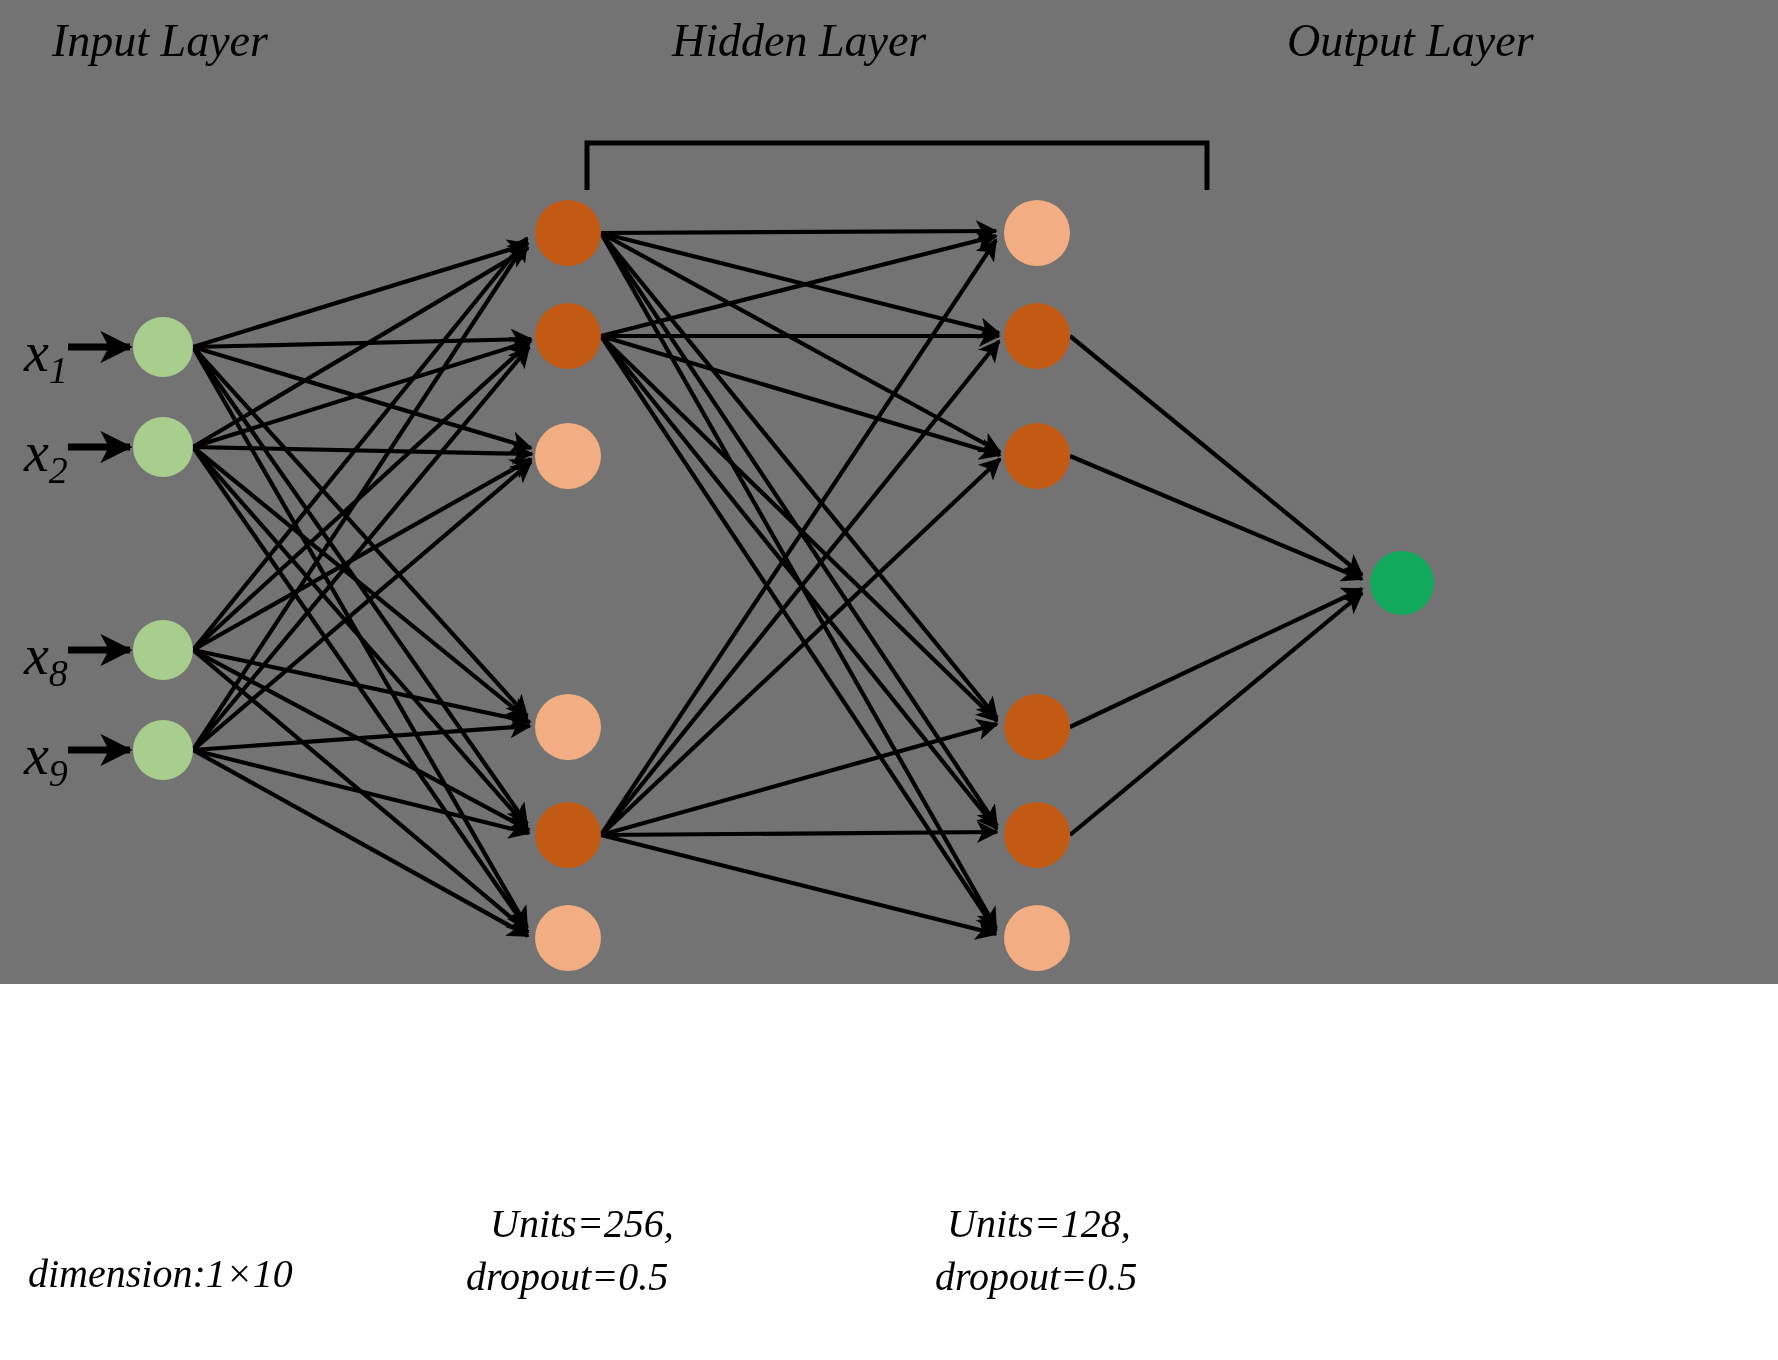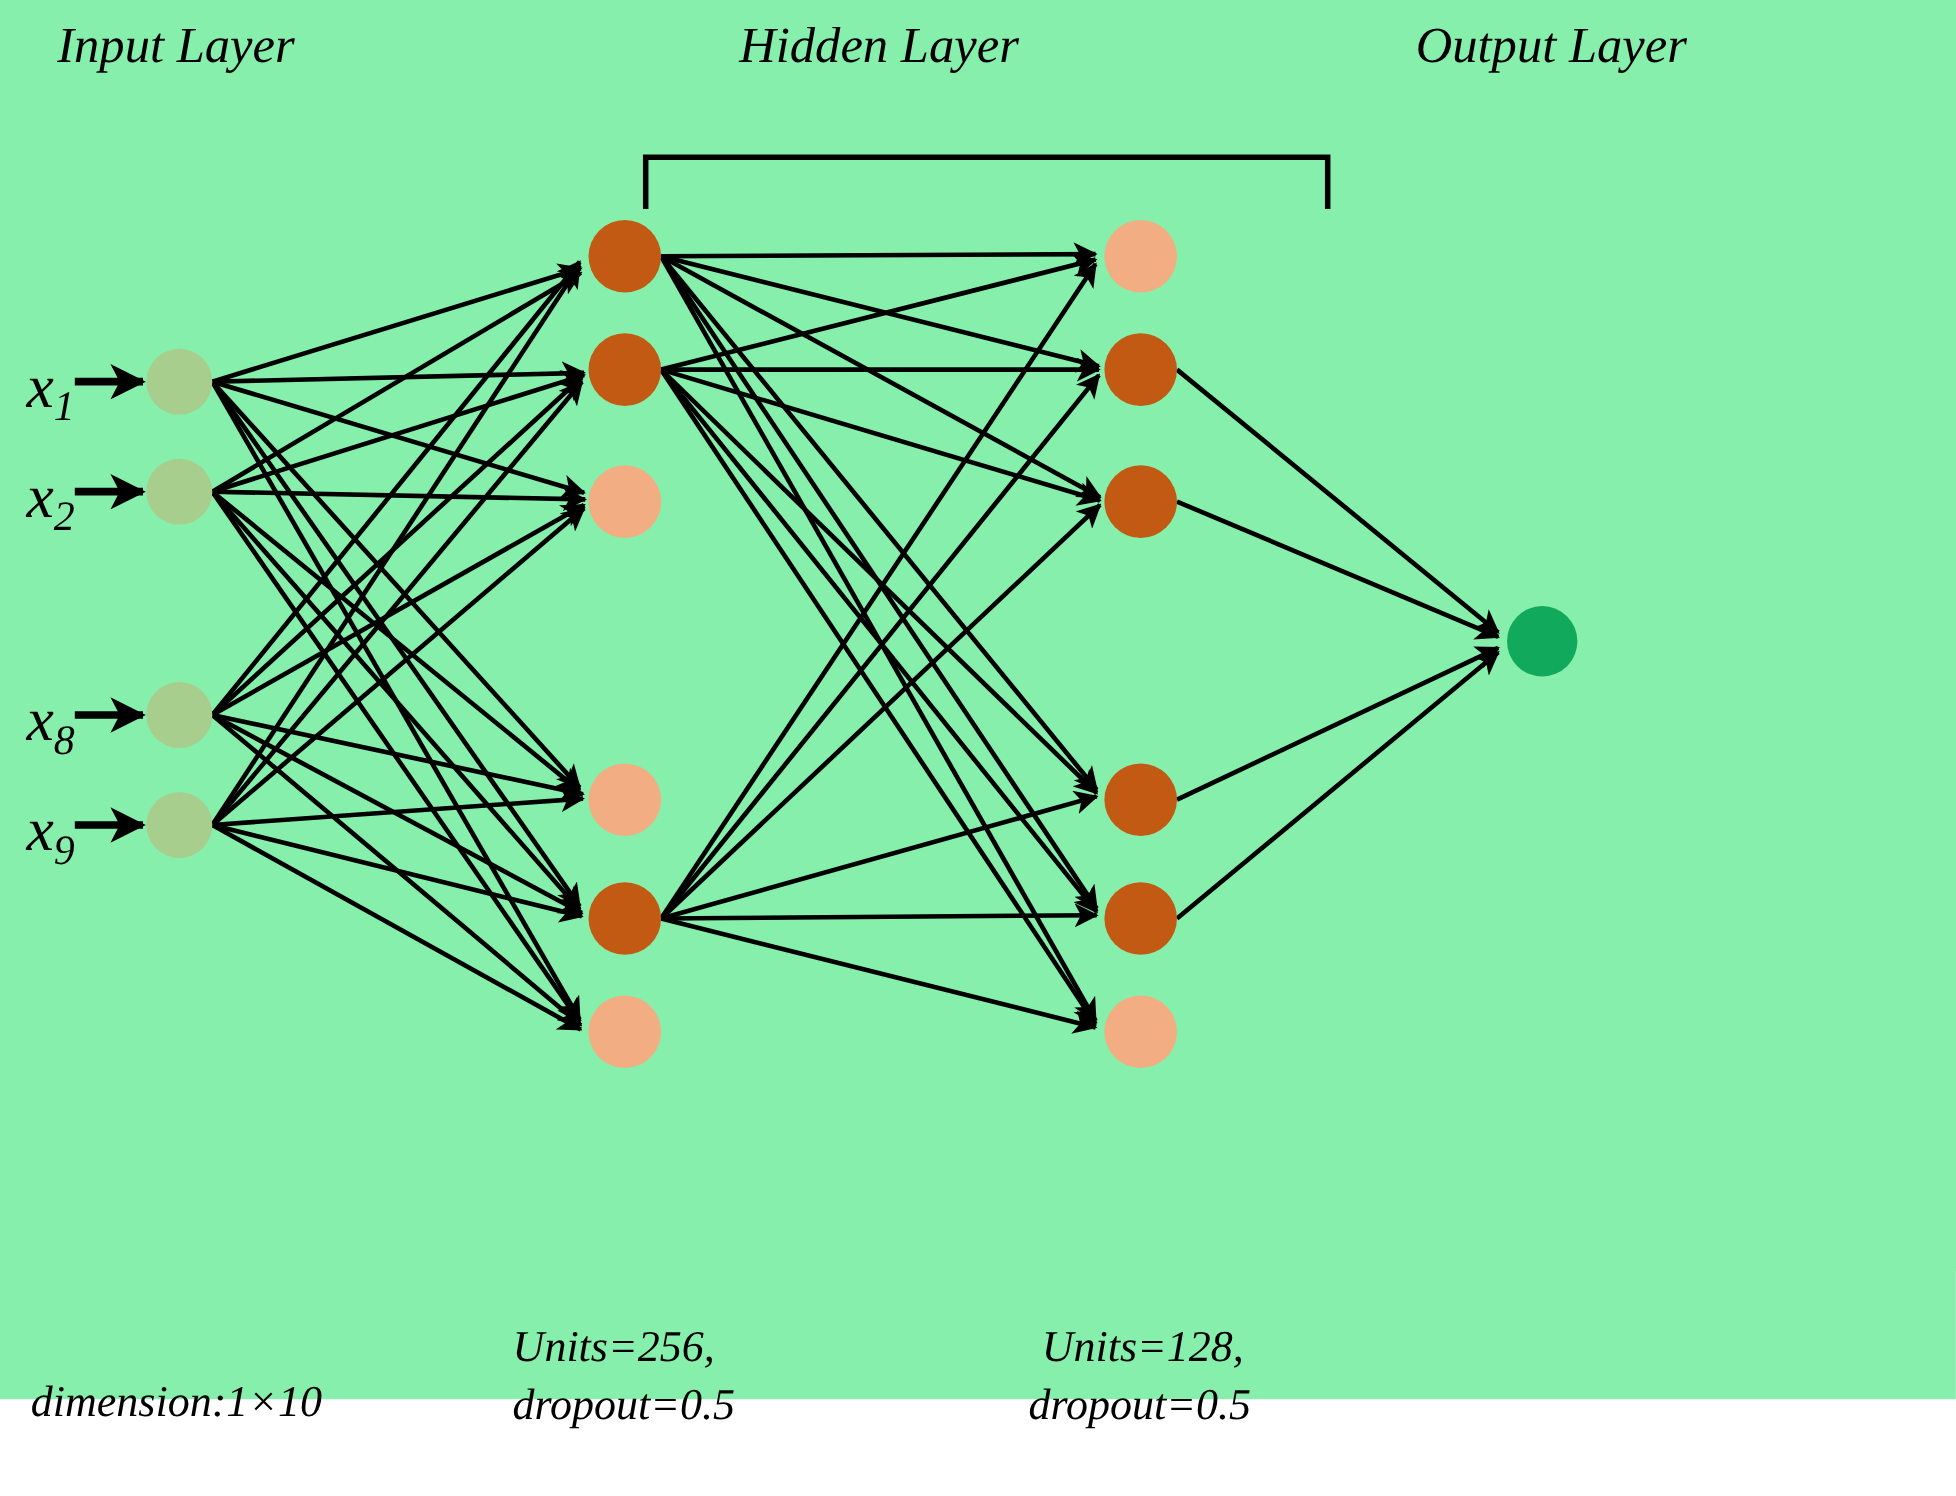"Input Layer" #stage { background: #86efac -> #737373; height: 1272px -> 984px }
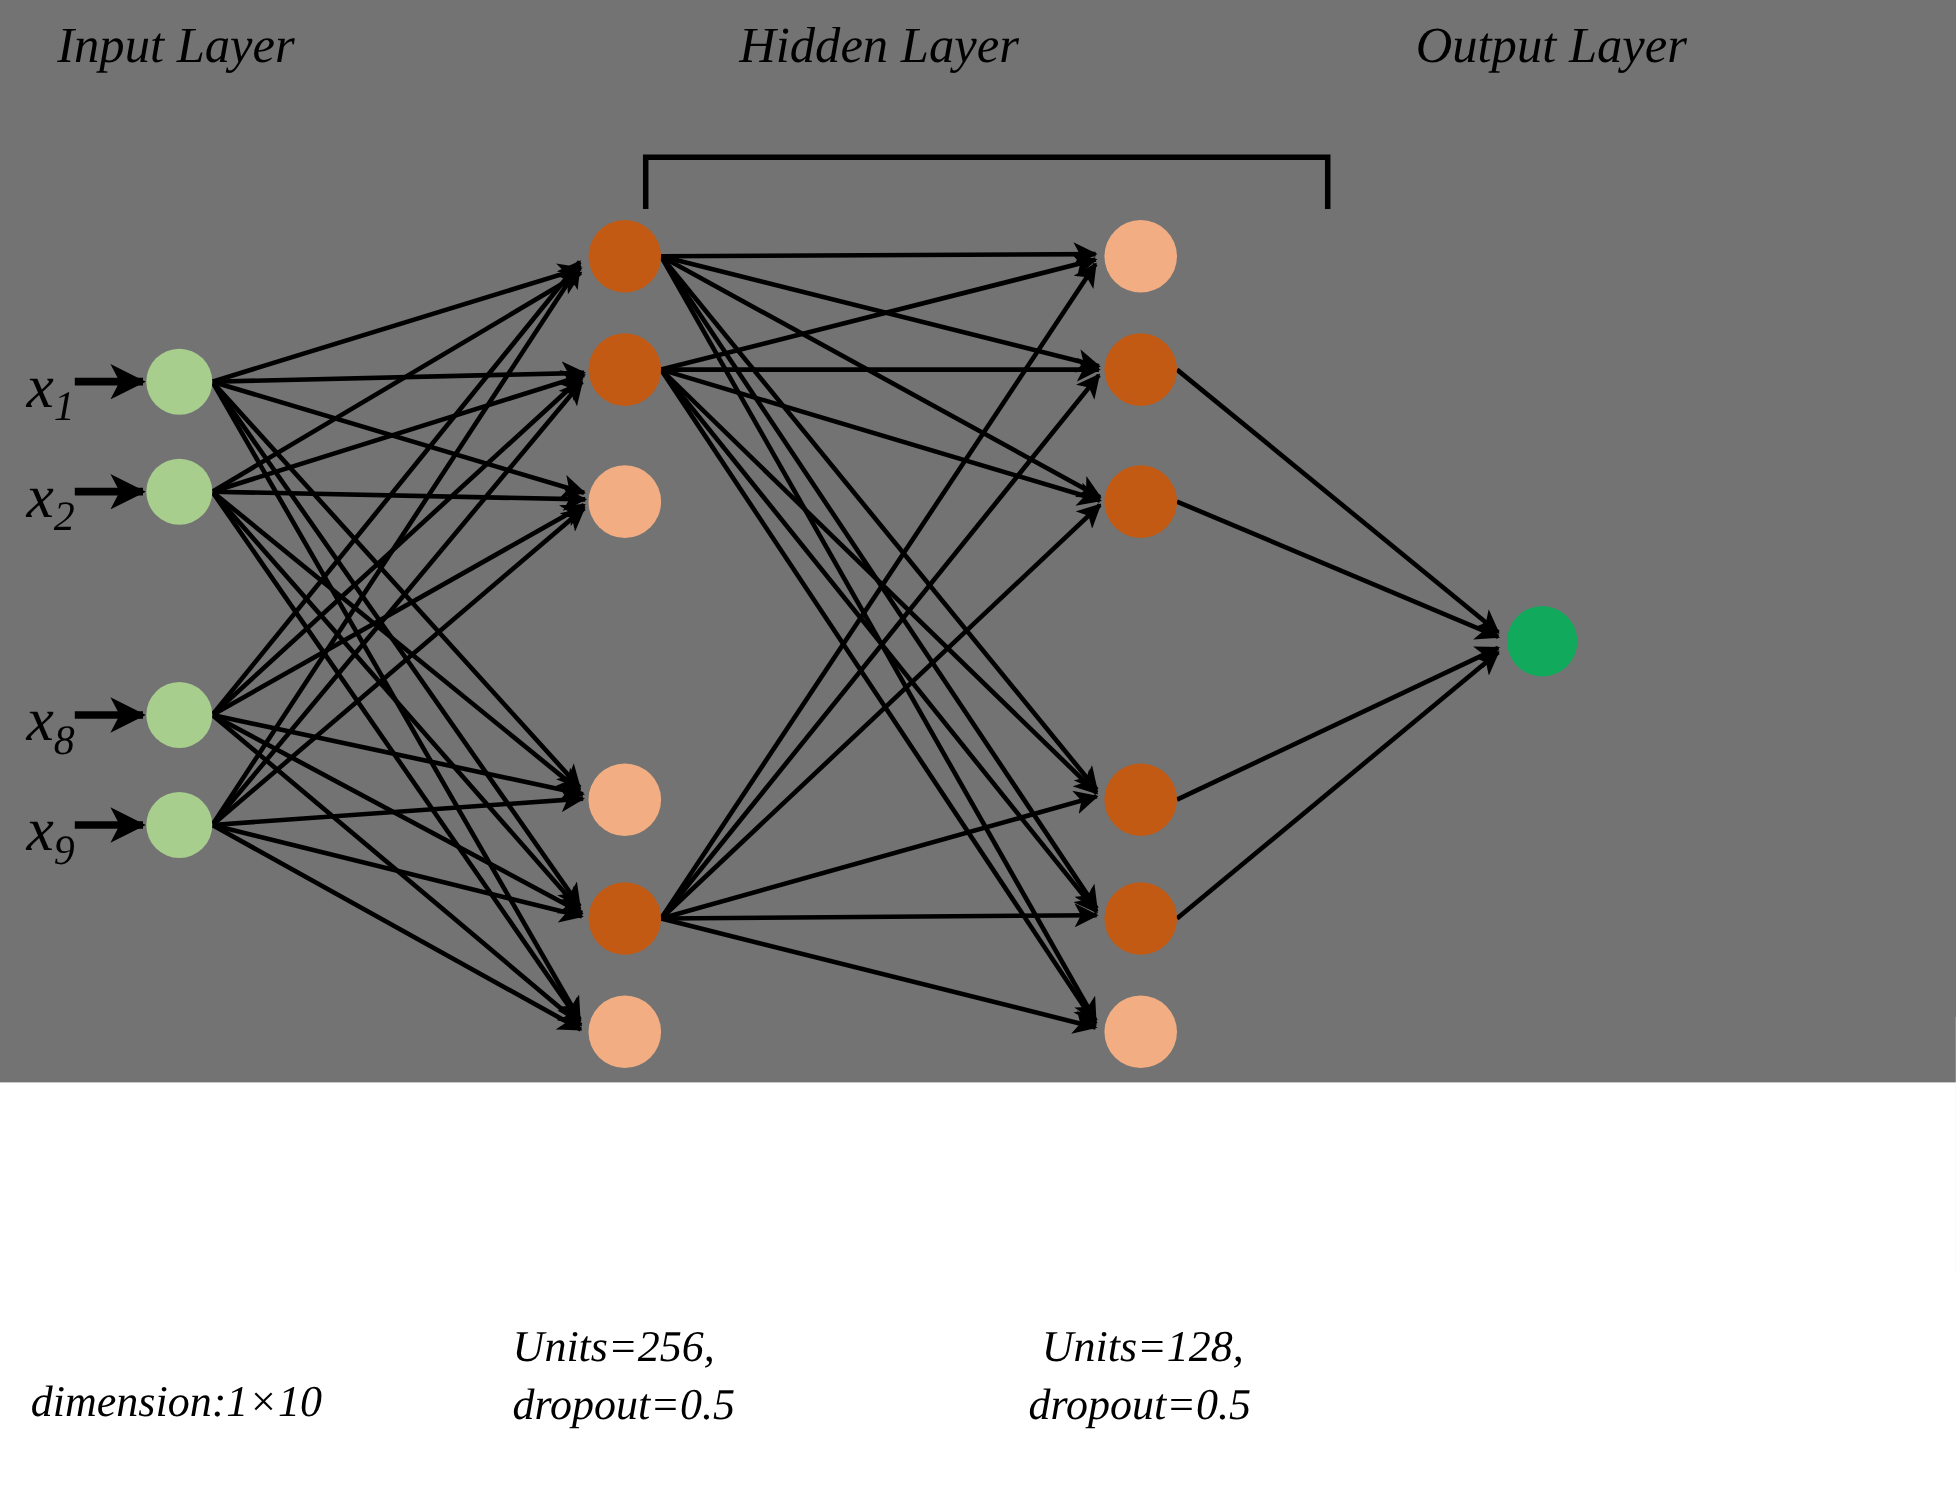"Units=256," div.caption { margin-left: none -> 24px }
